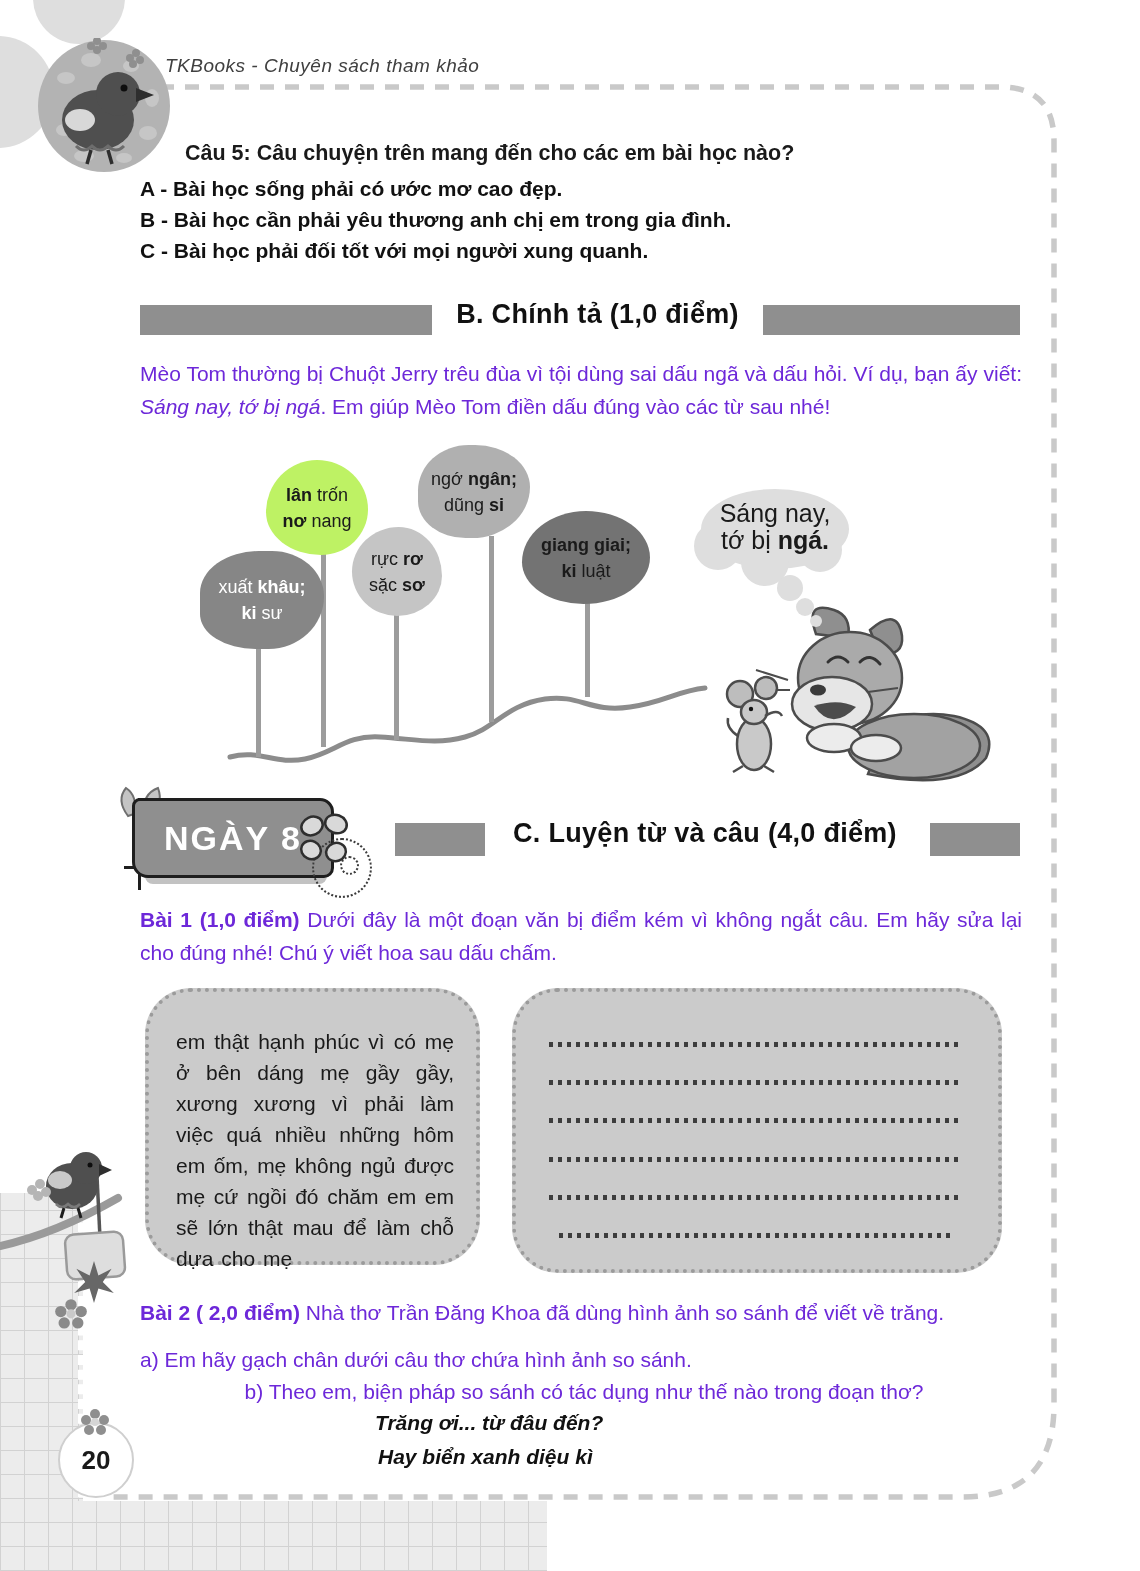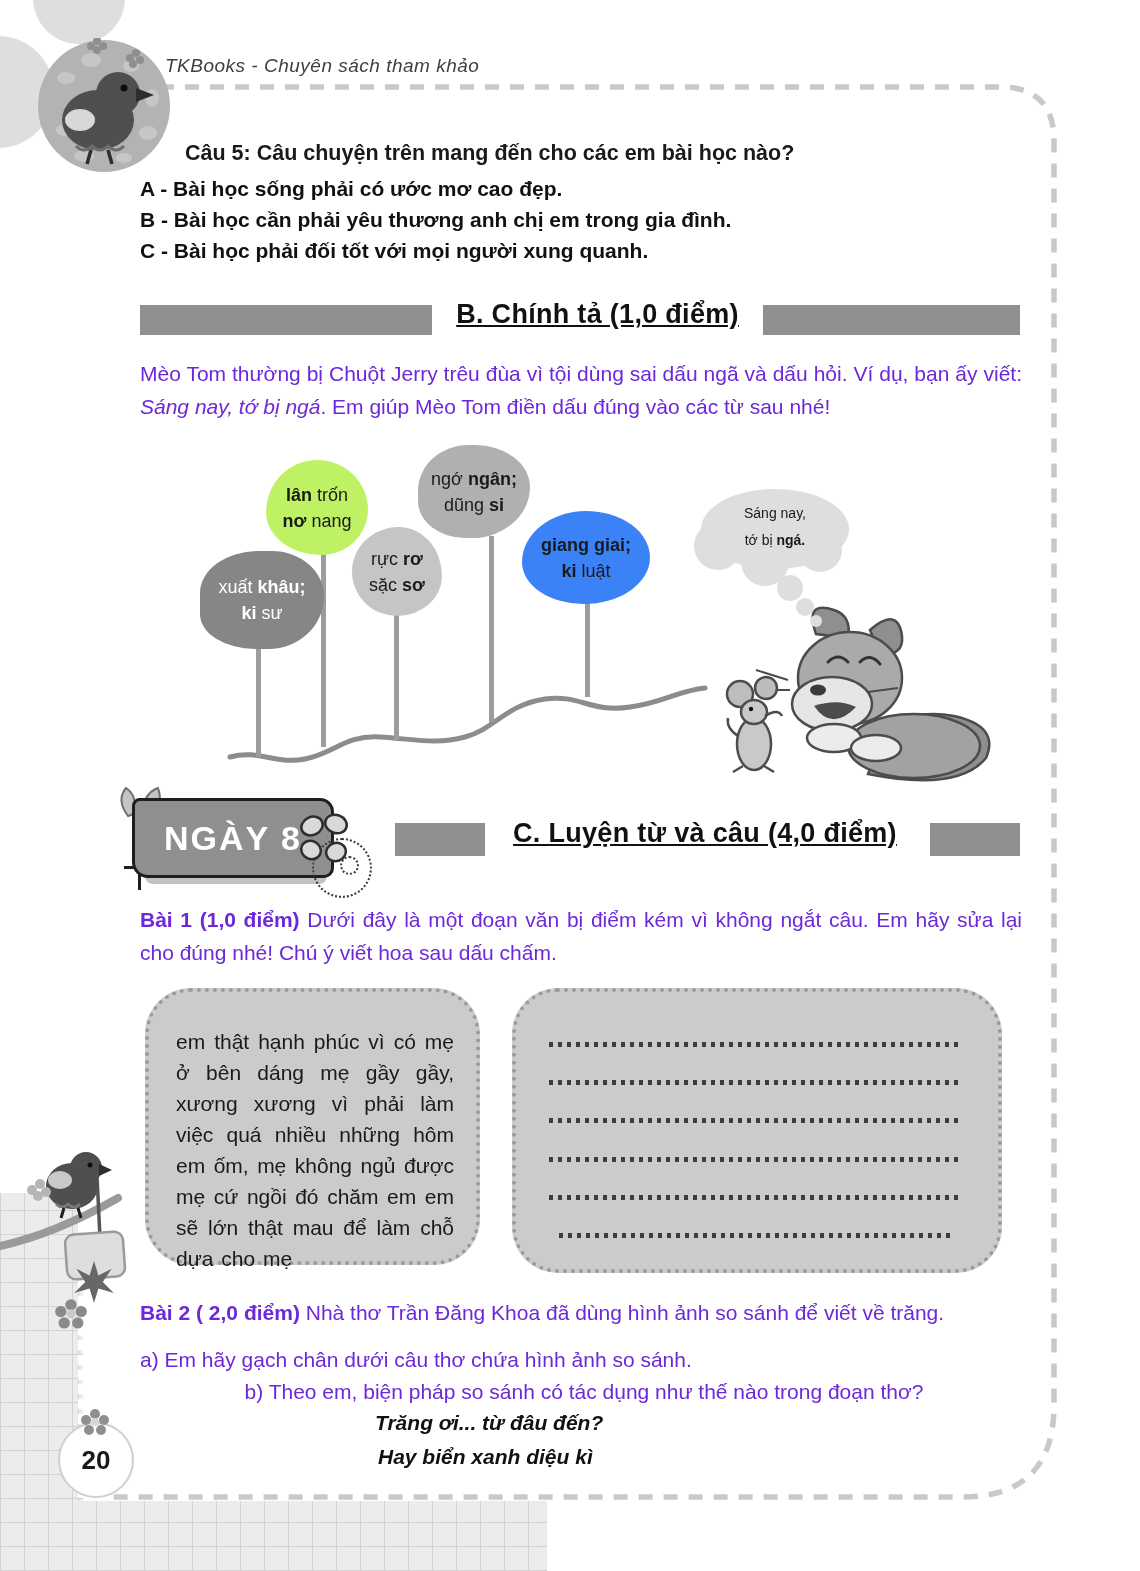"B. Chính tả (1,0 điểm)" .sec-title { text-decoration: underline -> none }
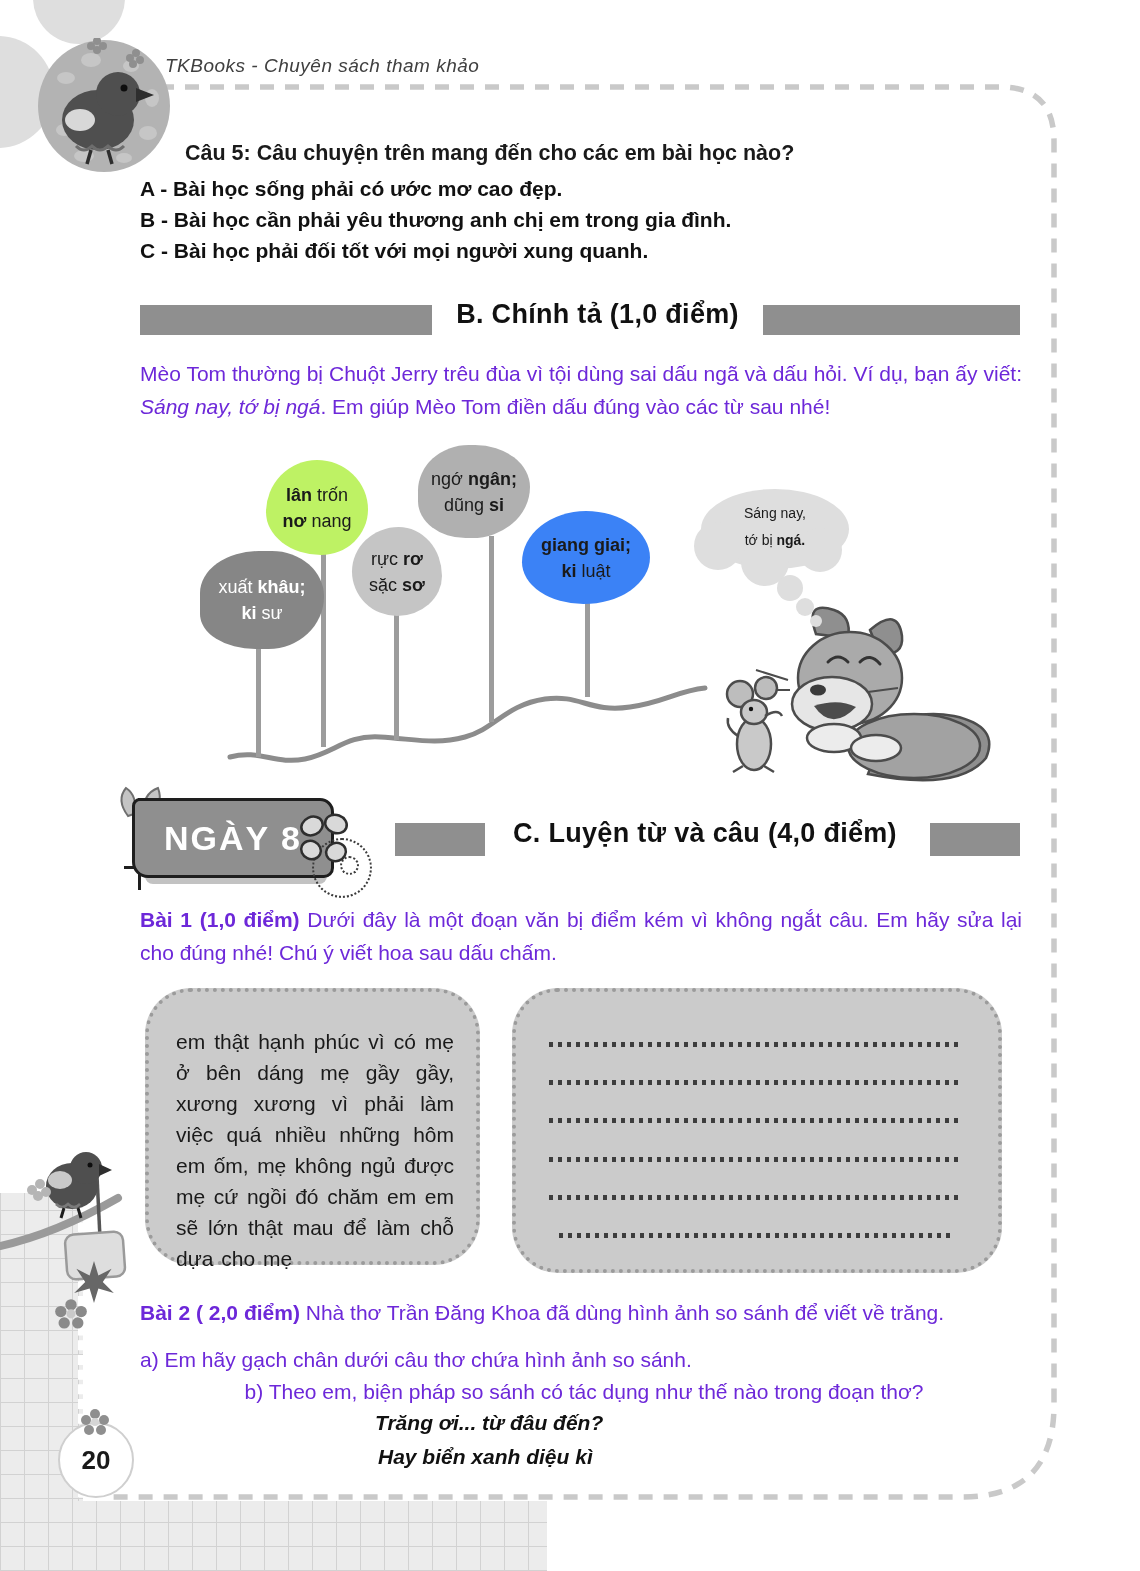"Sáng nay," div.abs { font-size: 14px -> 25px }
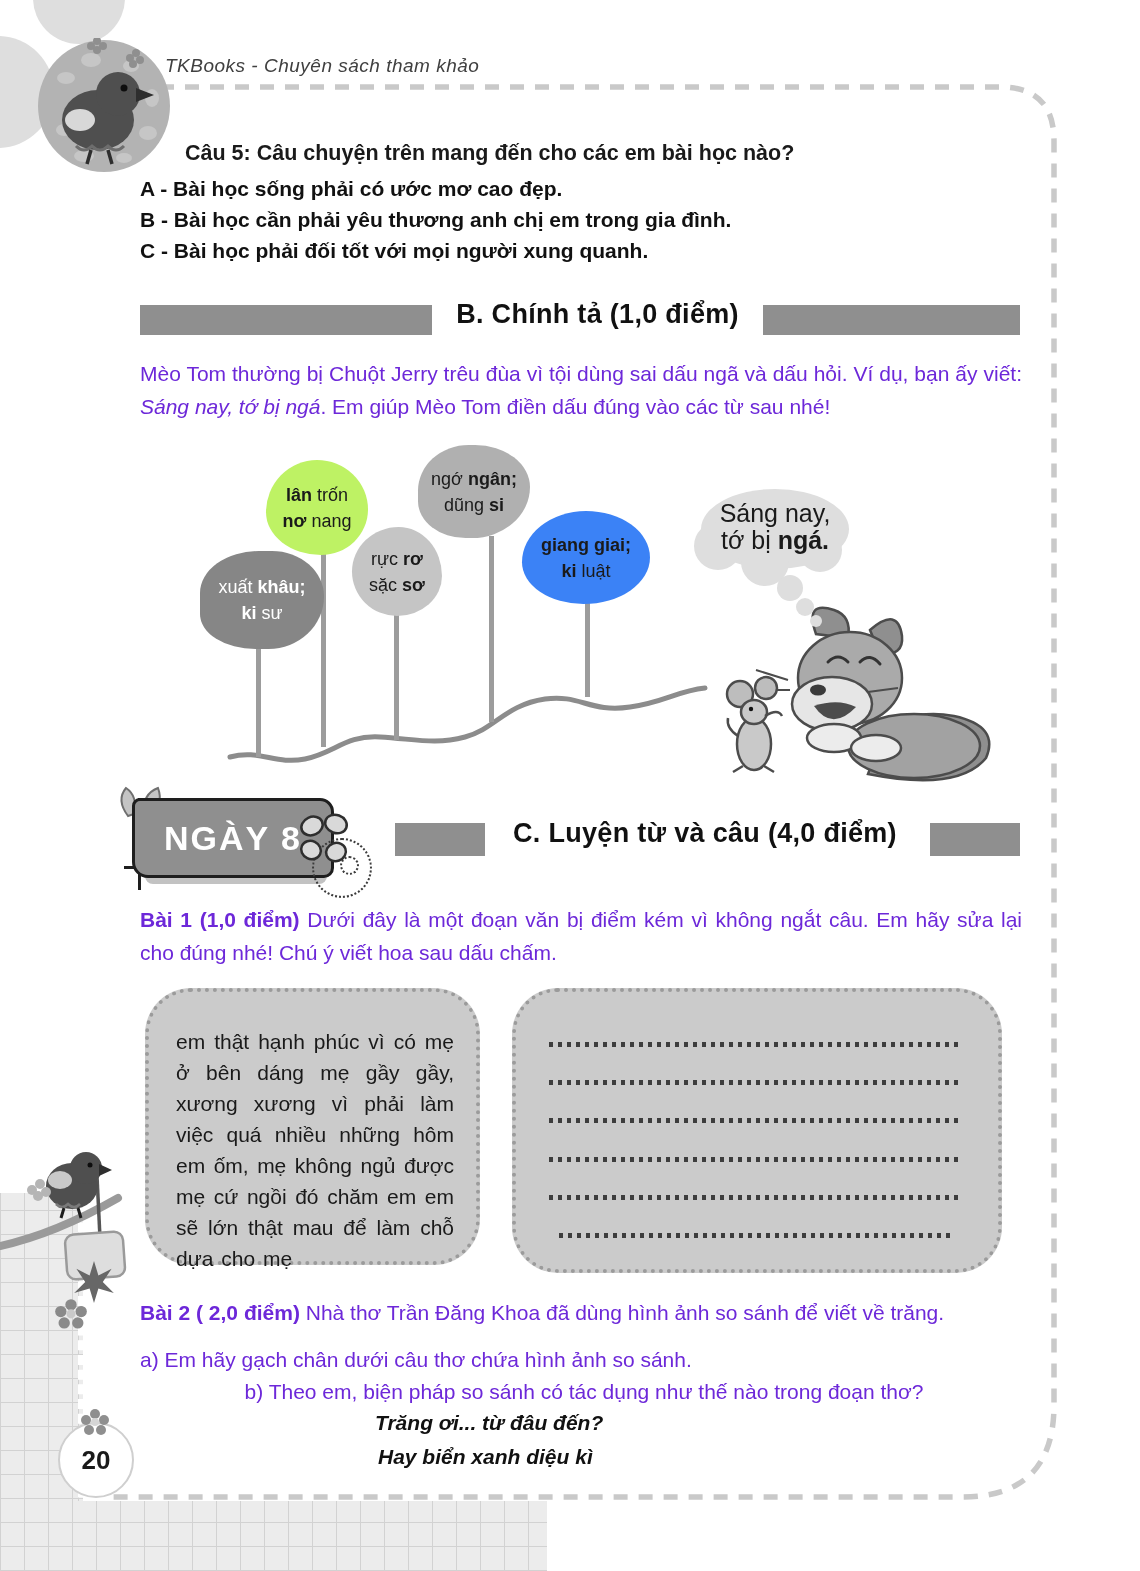"giang giai;" div.abs { background: #3b82f6 -> #737373 }
